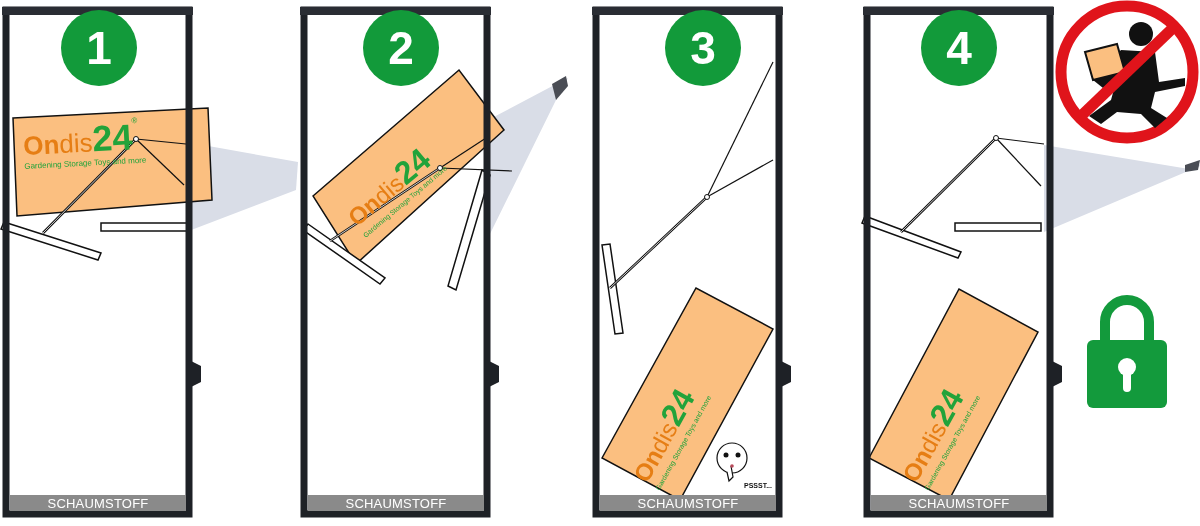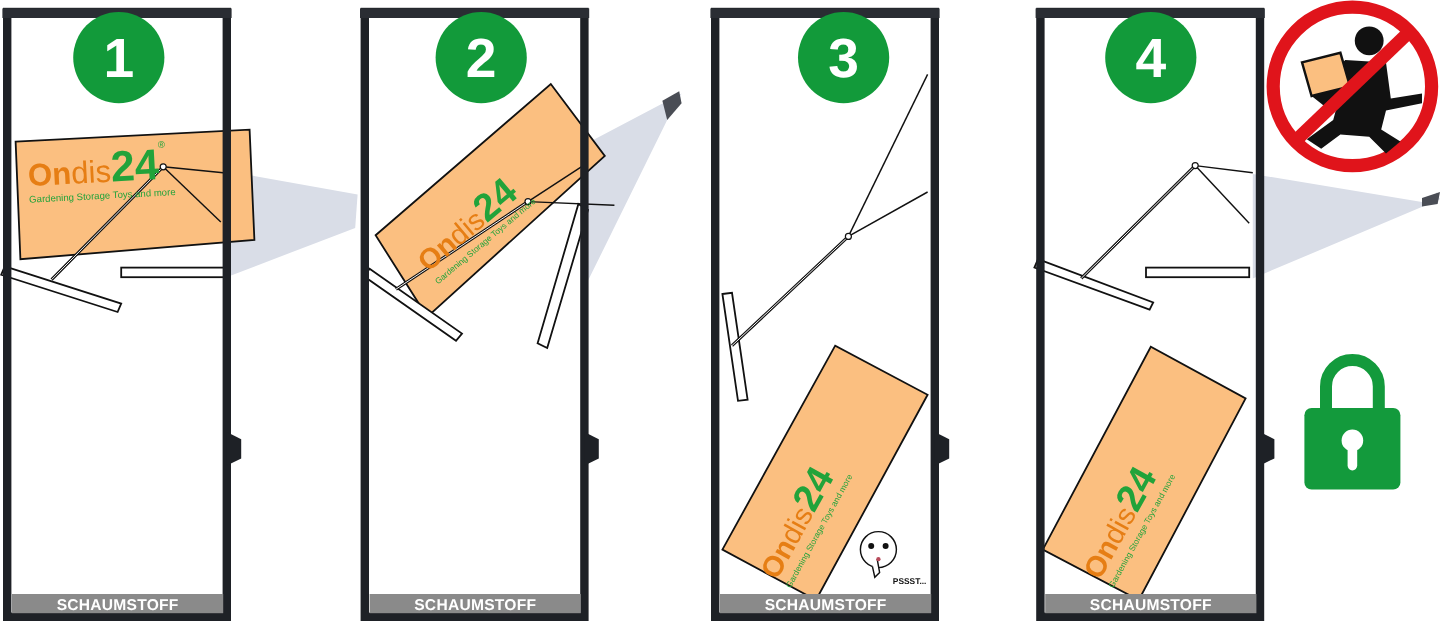"SCHAUMSTOFF" .foam-label { font-weight: bold -> normal }
